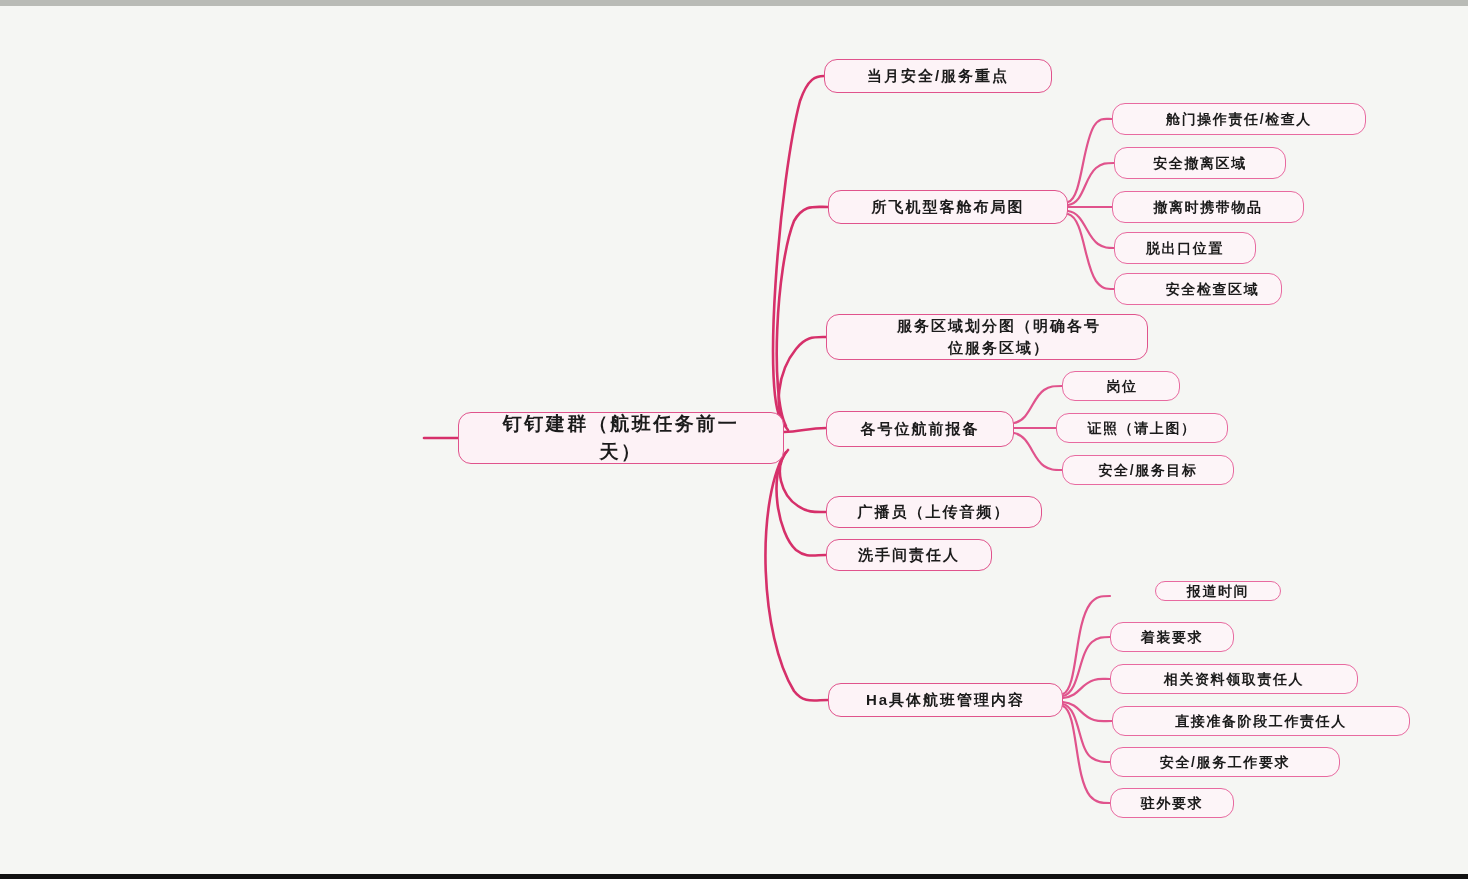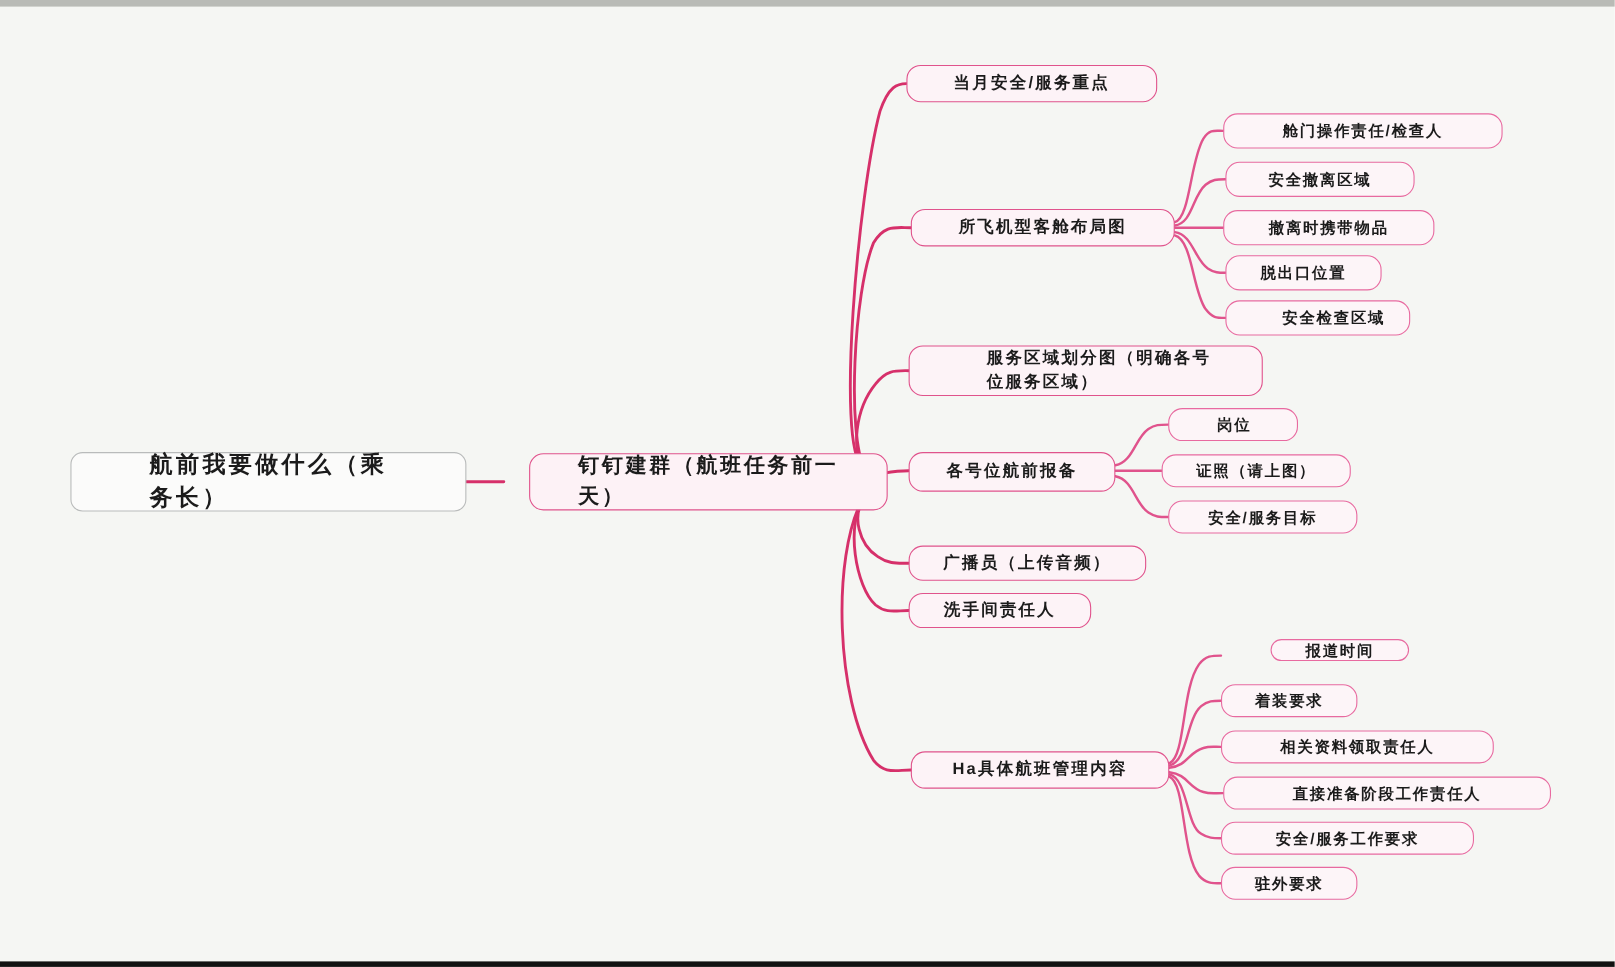"当月安全/服务重点" .node { text-align: none -> center }
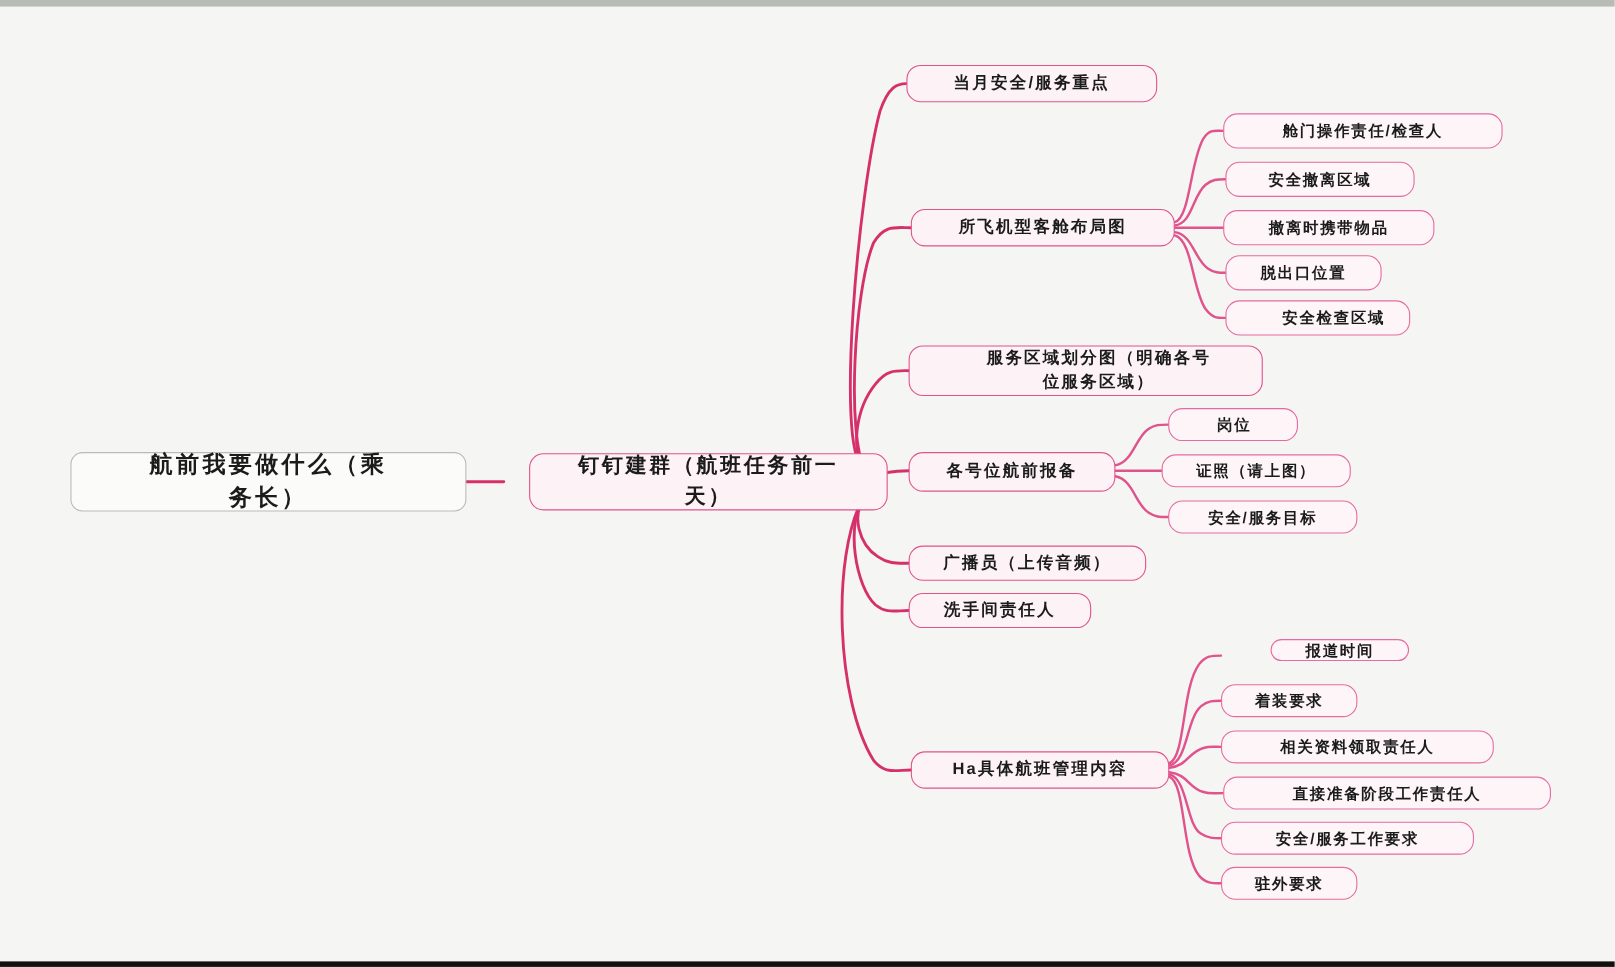"航前我要做什么（乘" div.node { html: <div>航前我要做什么（乘 务长）</div> -> none }
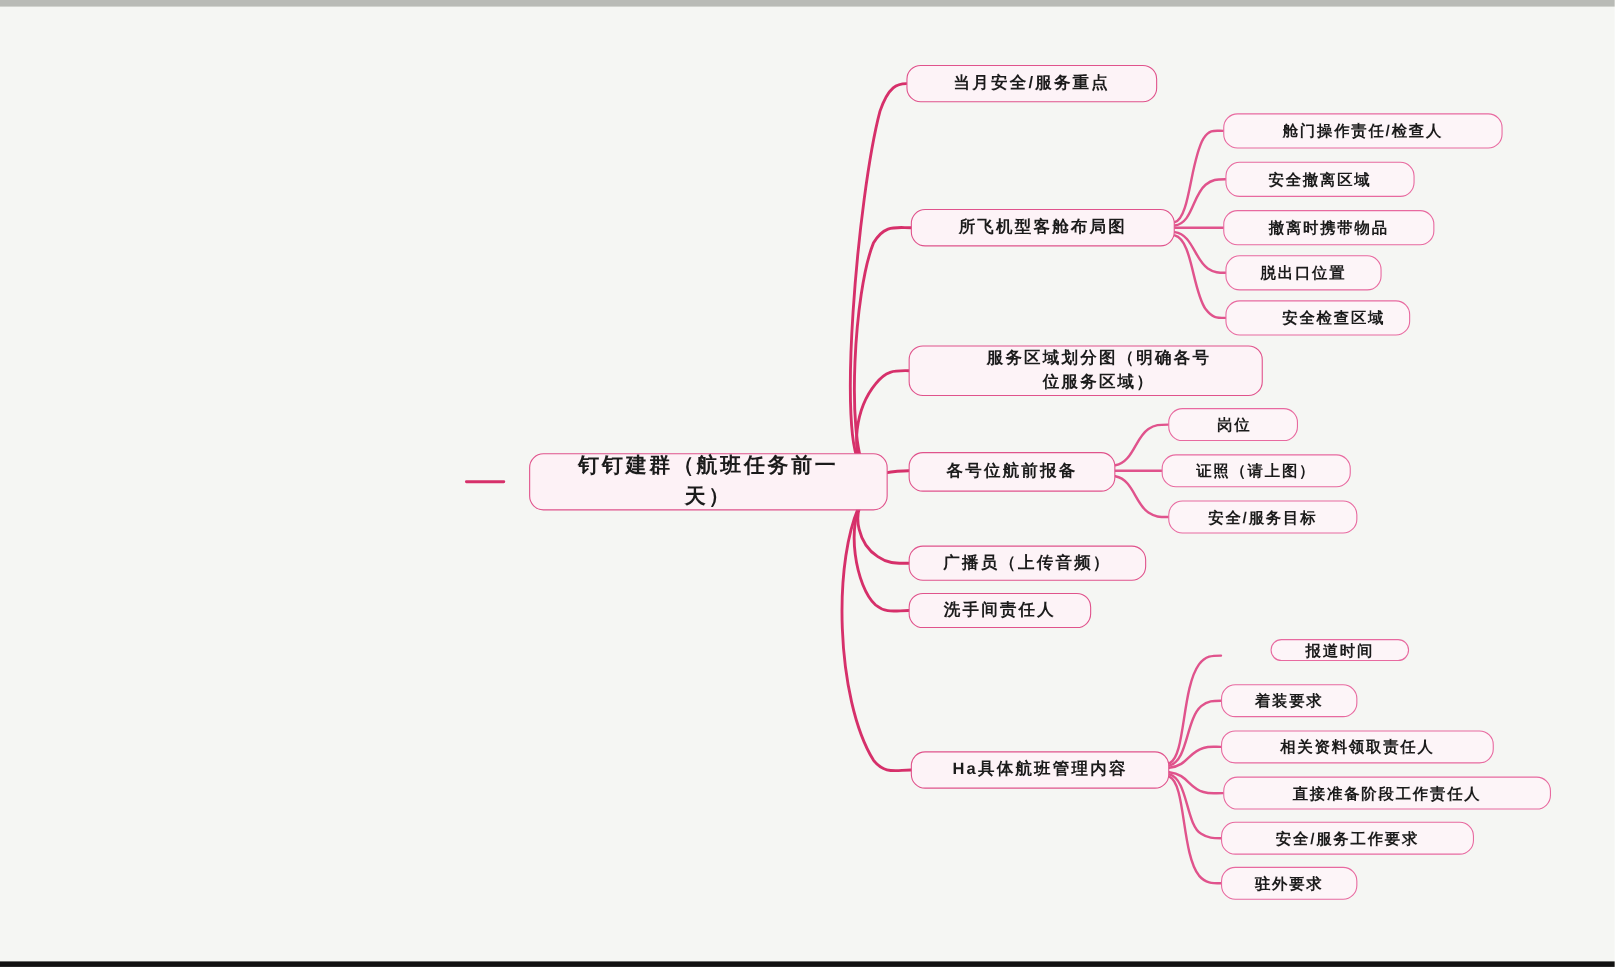"钉钉建群（航班任务前一" .node.trunk { margin-left: 23px -> none }
